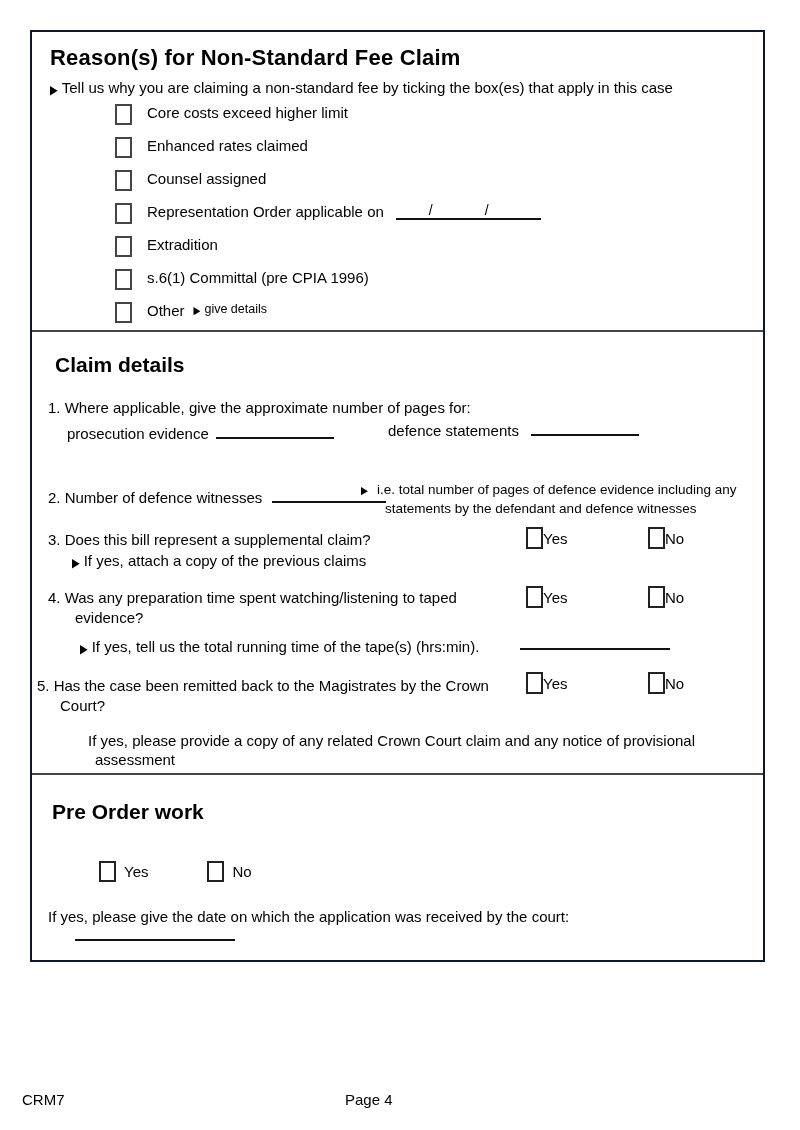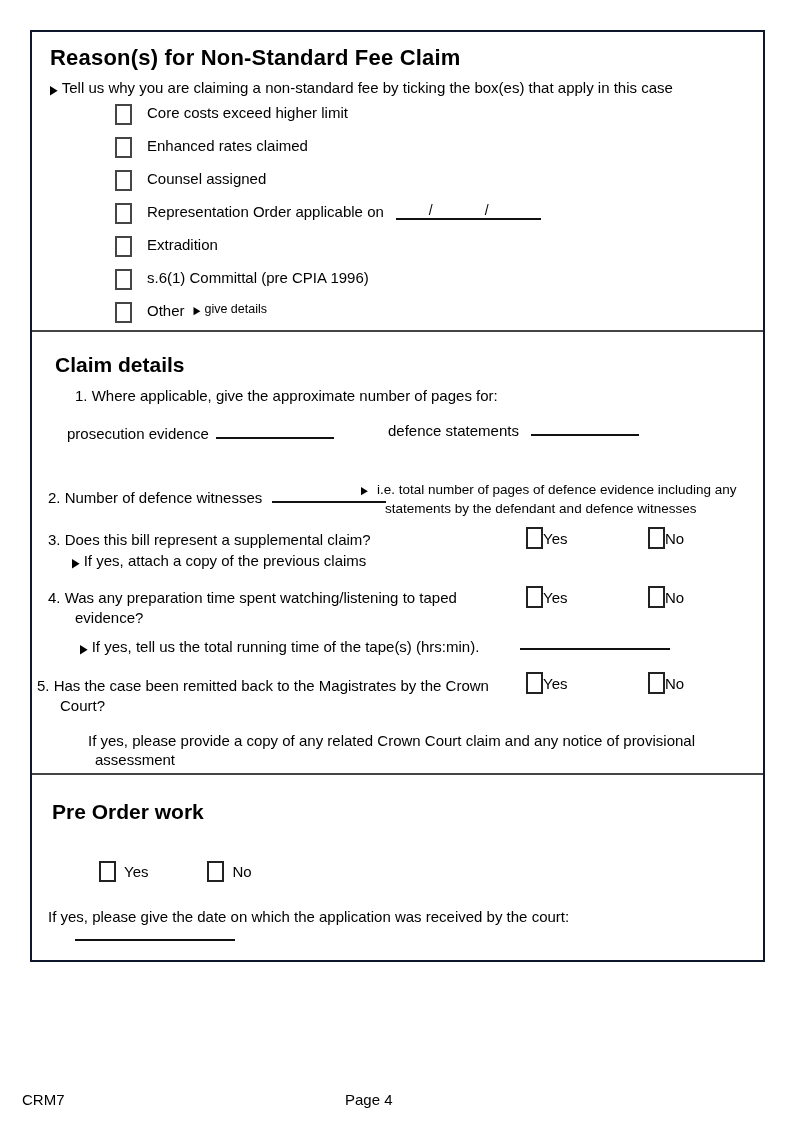"1. Where applicable, give the" div.txt { margin-left: 27px -> none; top: 354px -> 366px }
